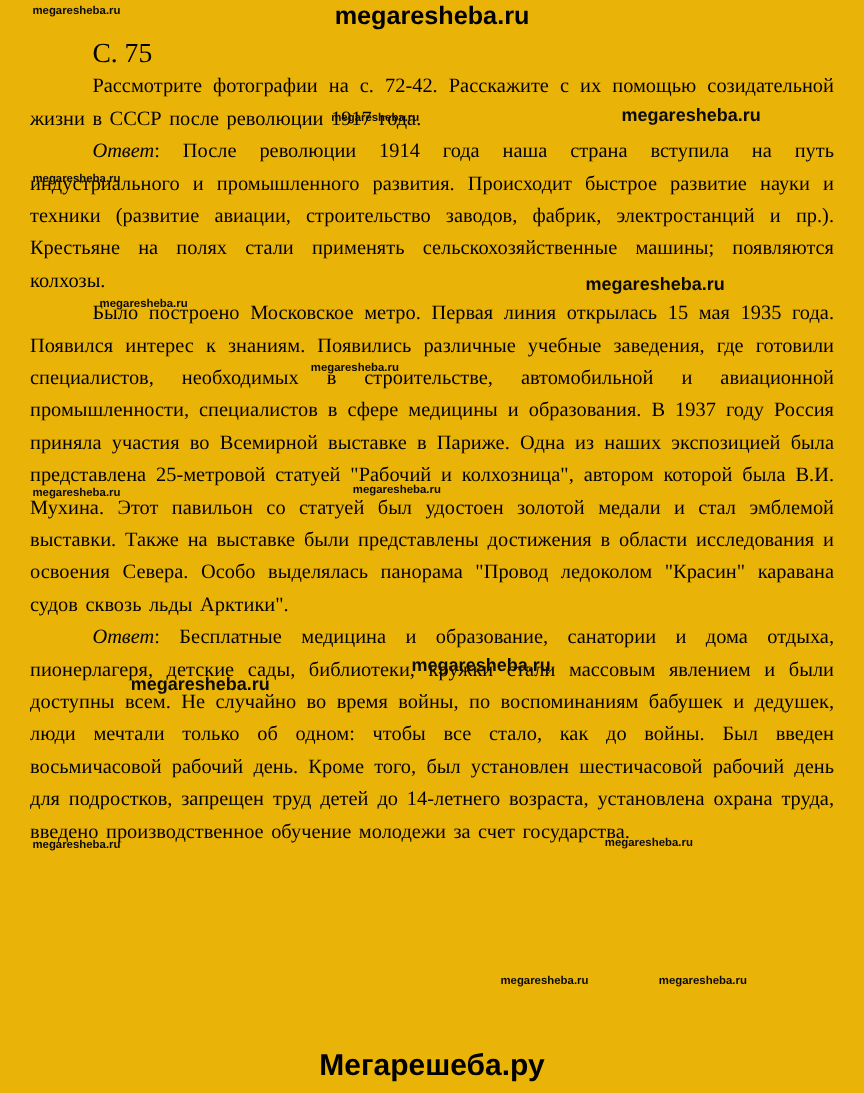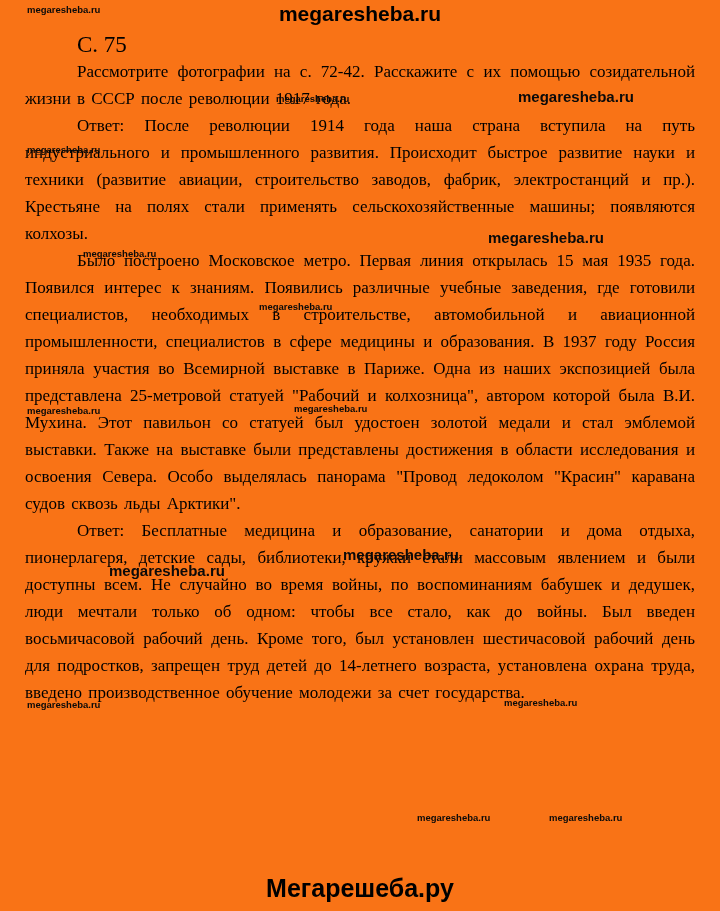"megaresheba.ru" .page { background: #f97316 -> #eab308 }
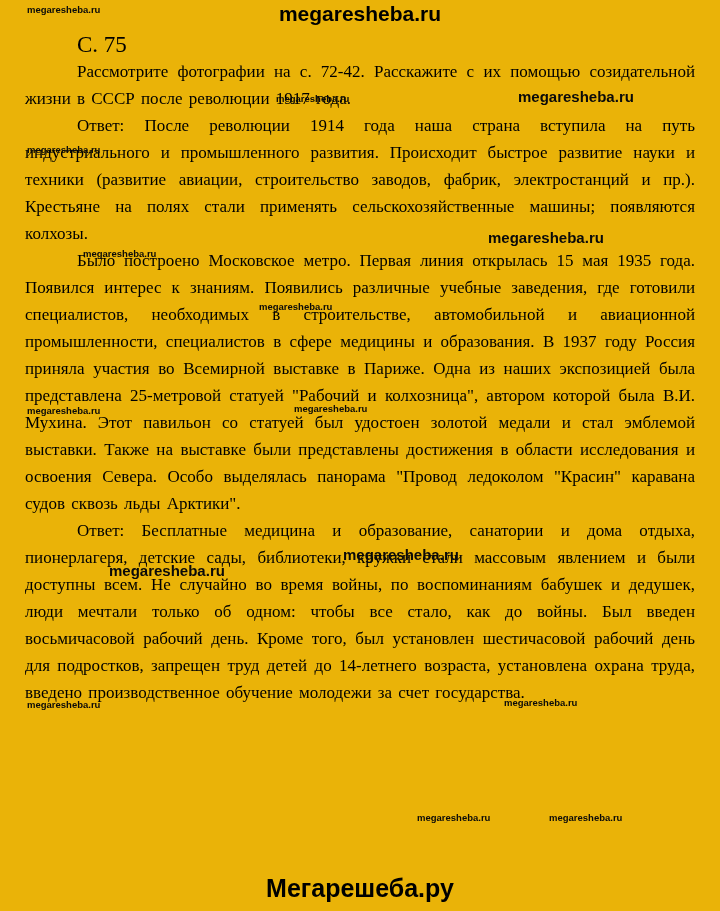"Ответ" .answer-label { font-style: none -> italic }
